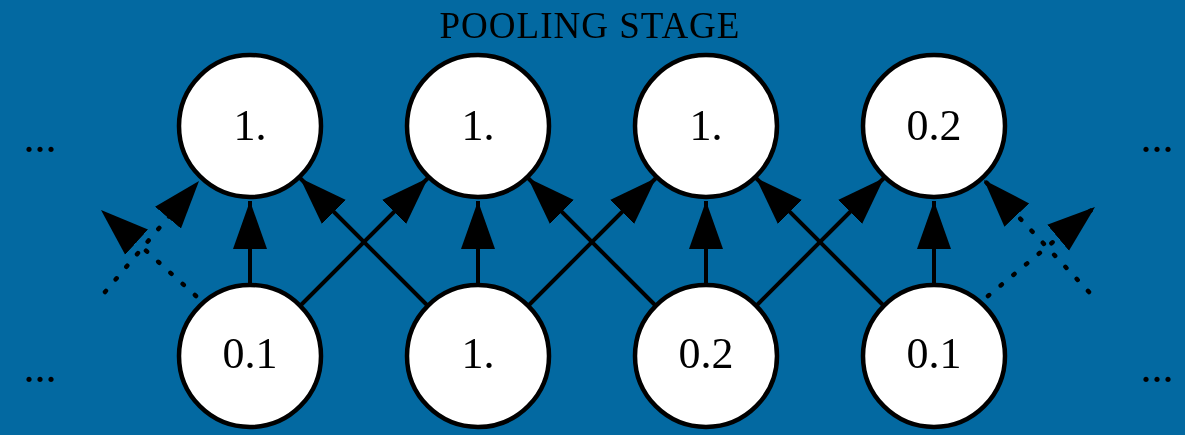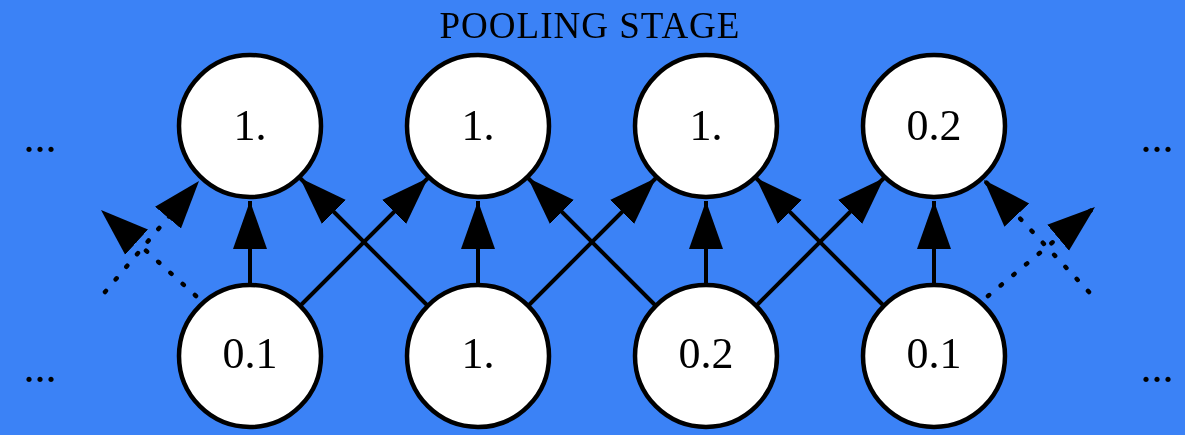"POOLING STAGE" .stage { background: #3b82f6 -> #0369a1 }
